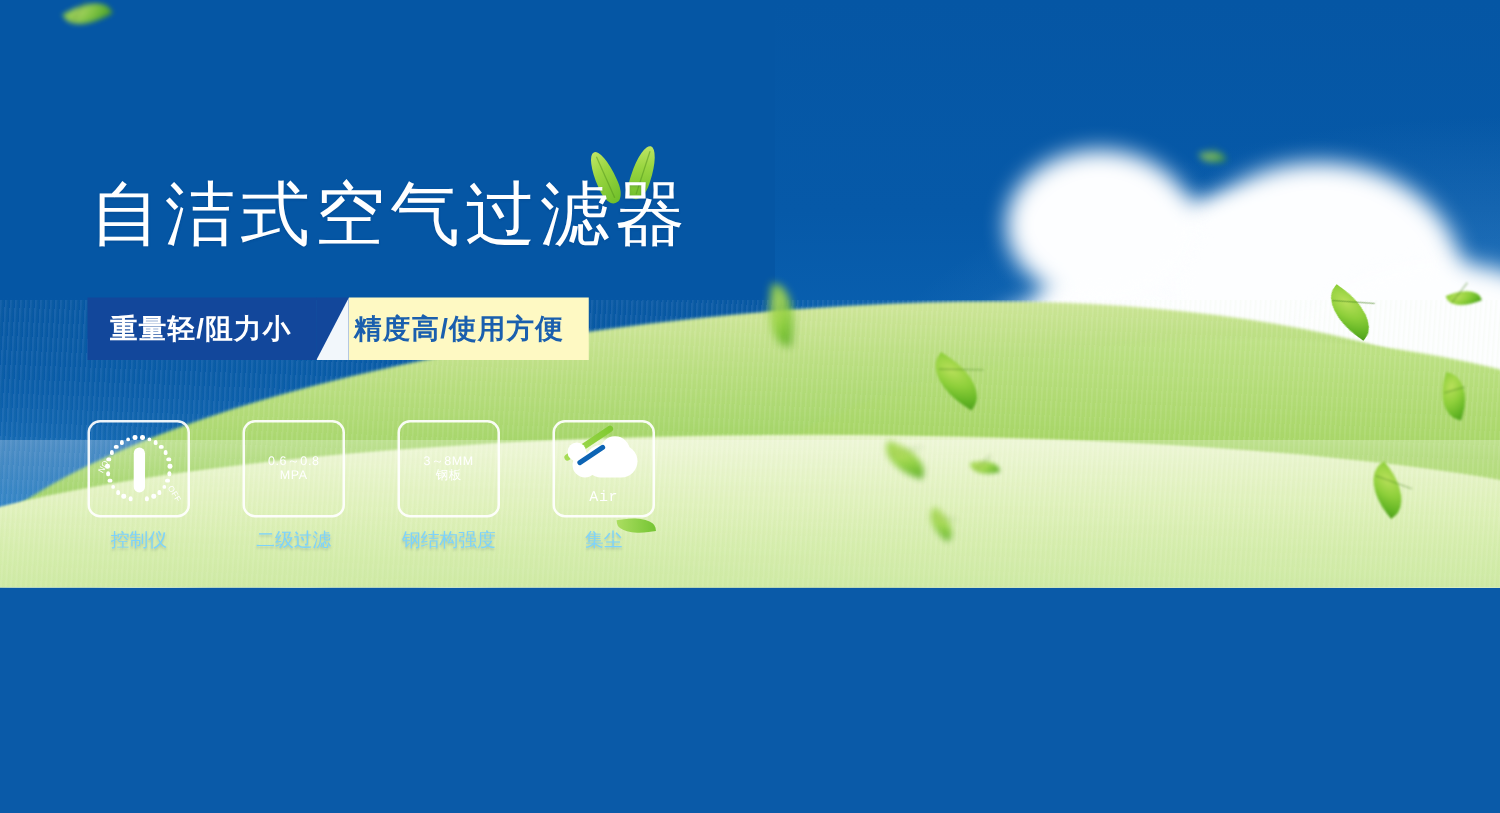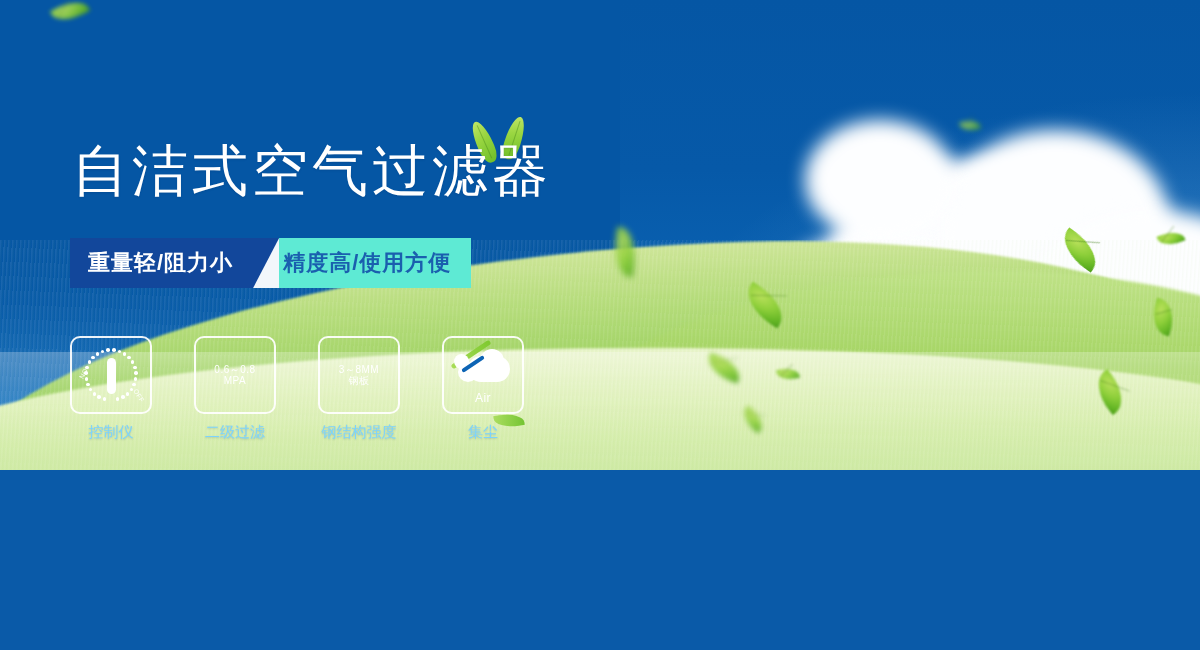"精度高/使用方便" .sub-right { background: #5eead4 -> #fef9c3 }
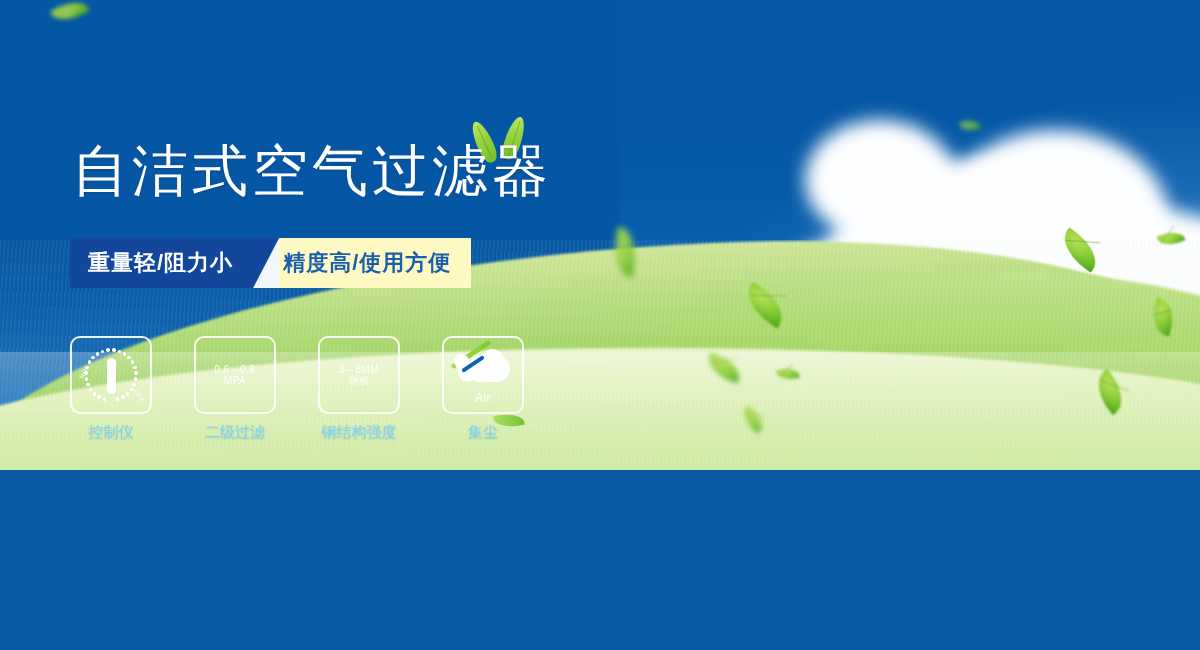"Air" .air-label { font-family: none -> Liberation Mono, monospace }
